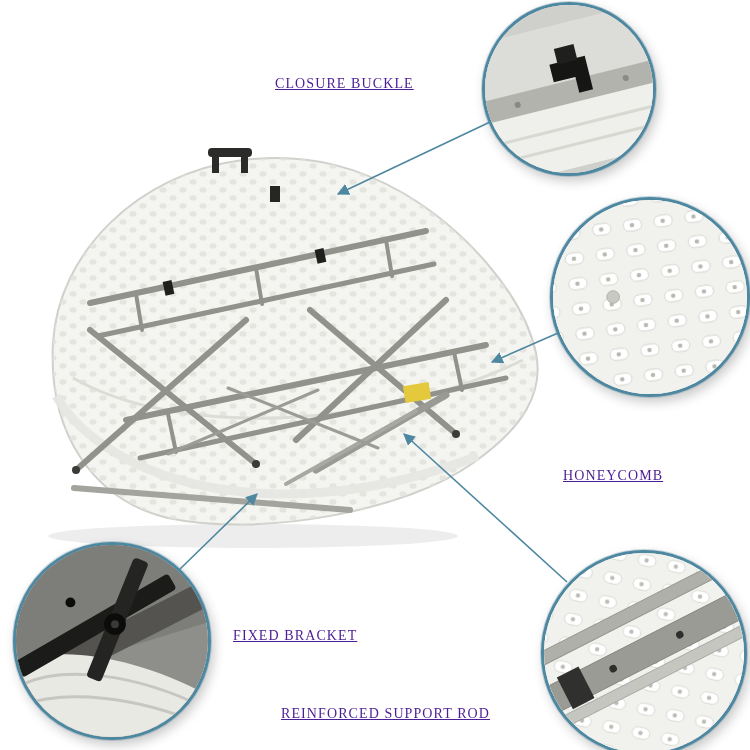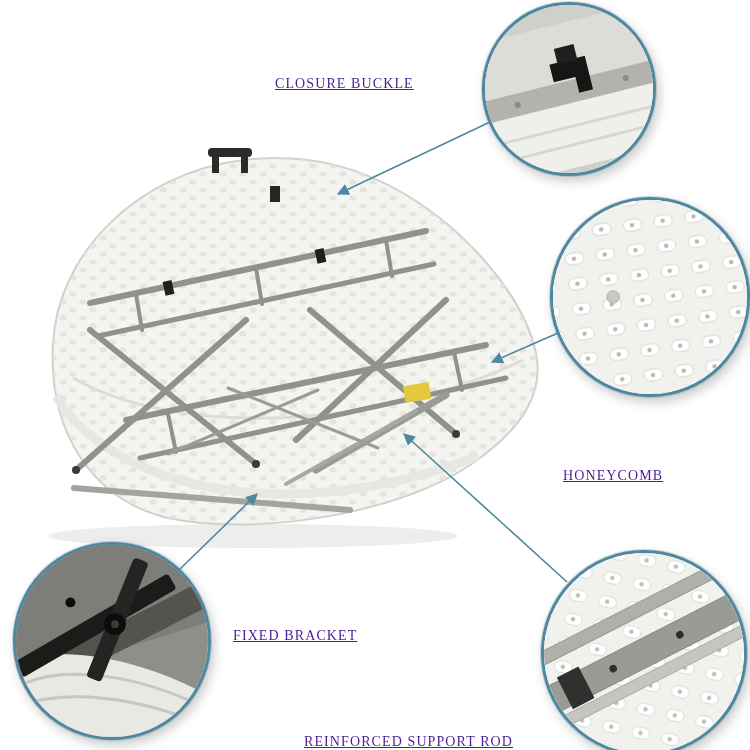"REINFORCED SUPPORT ROD" div.label { left: 304px -> 281px; margin-top: 28px -> none }
